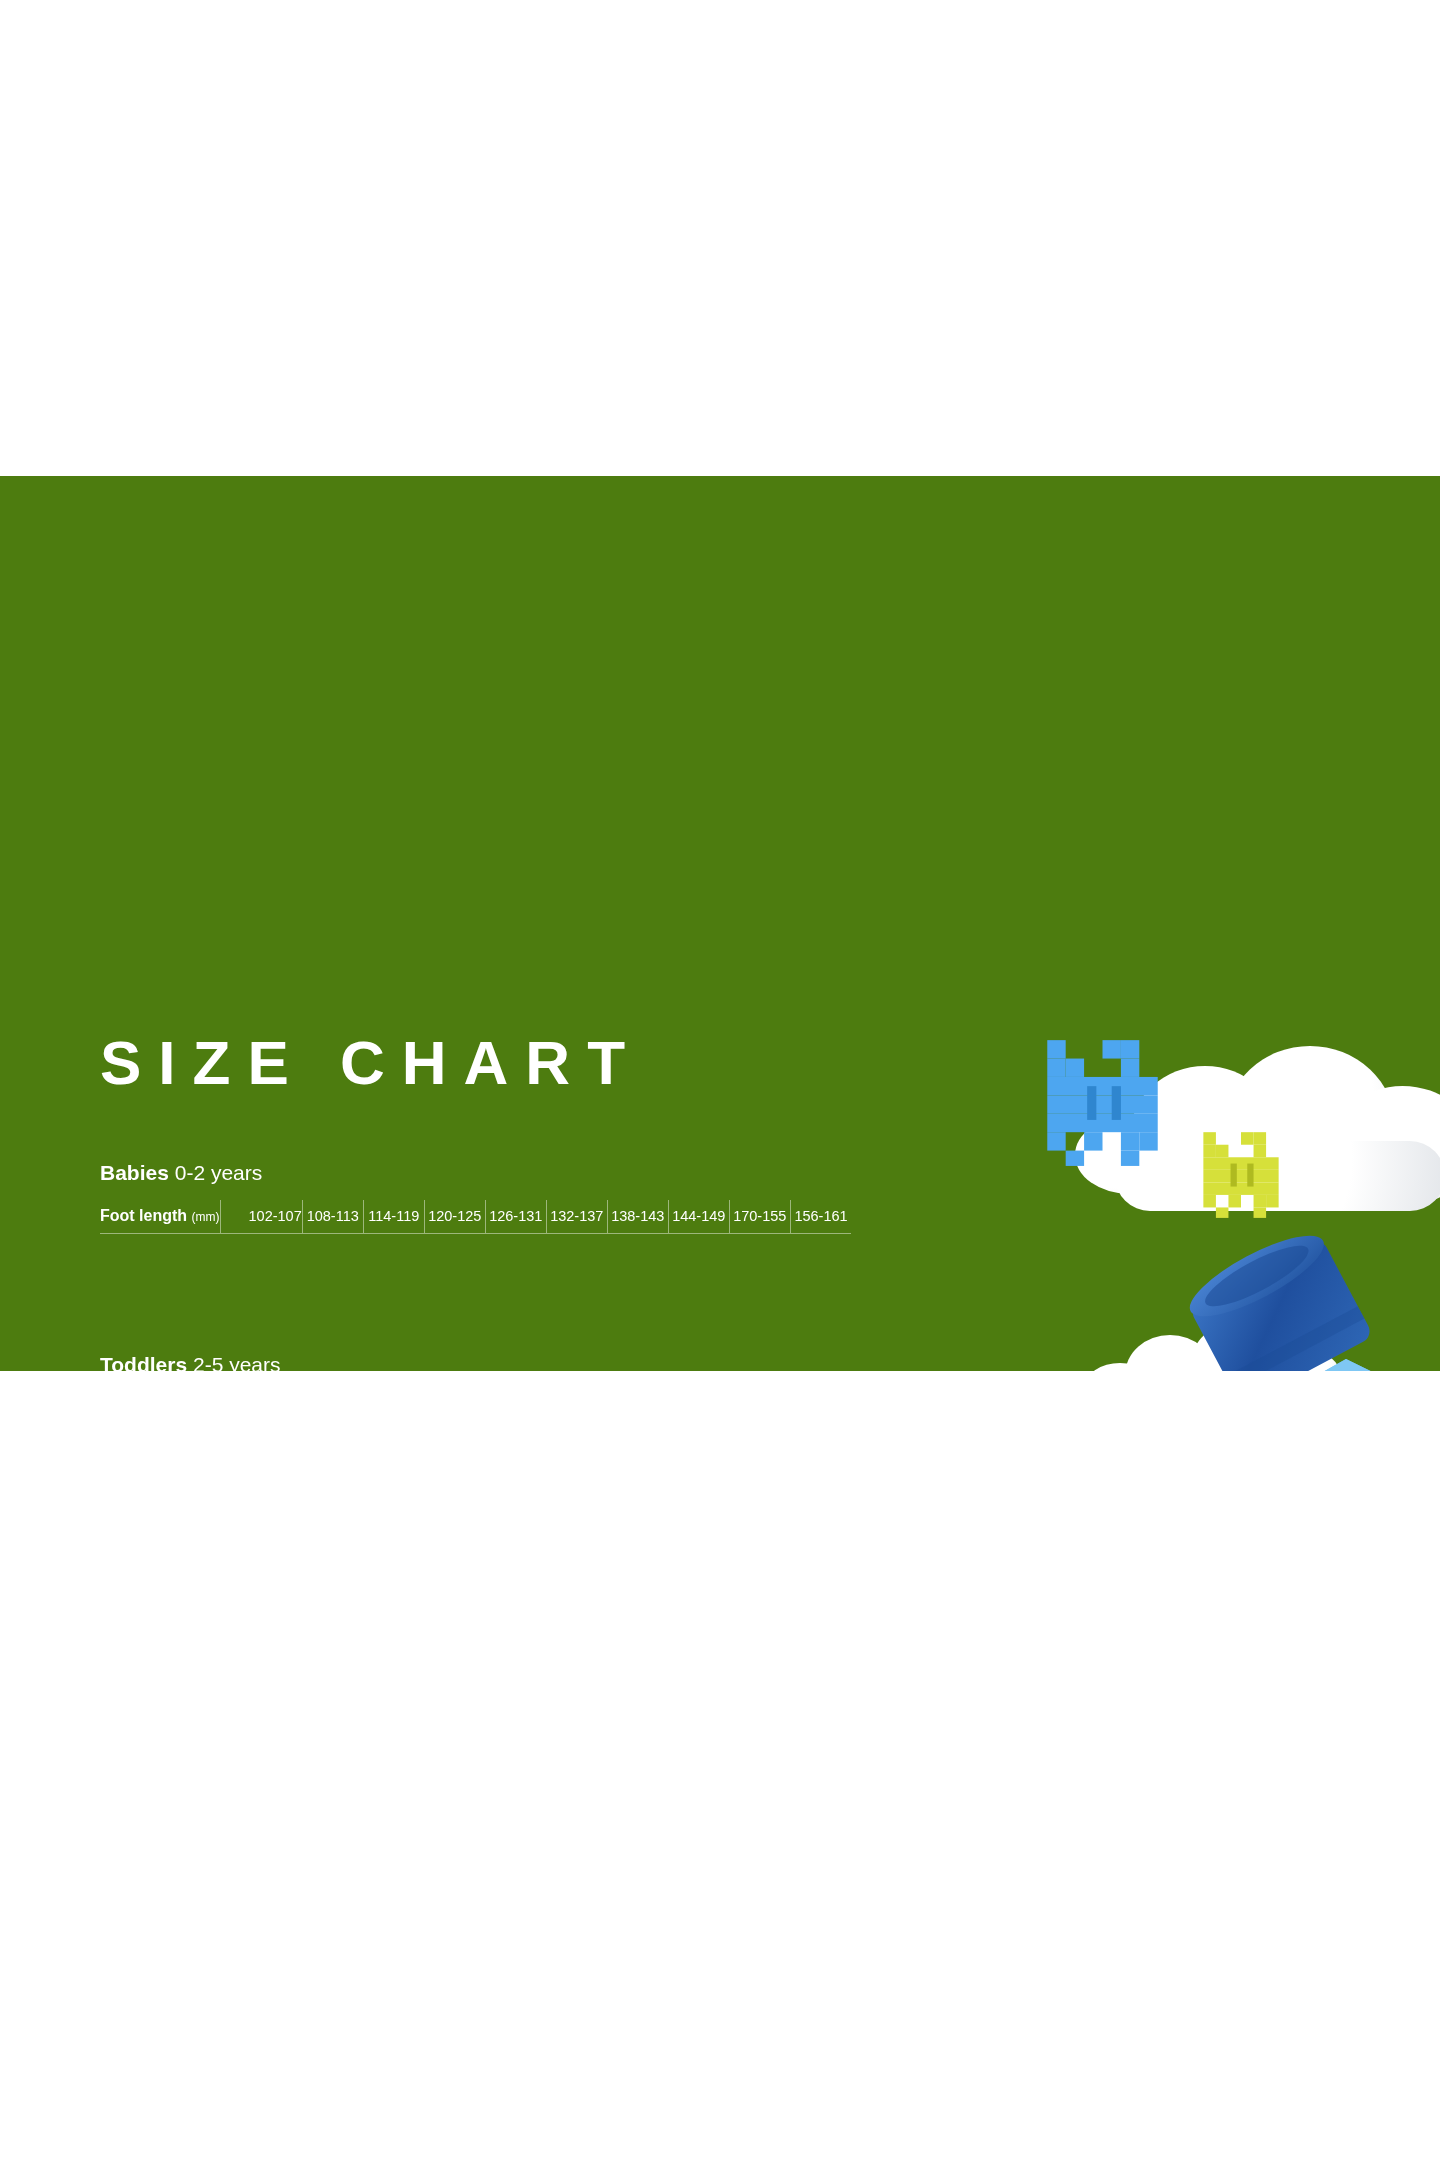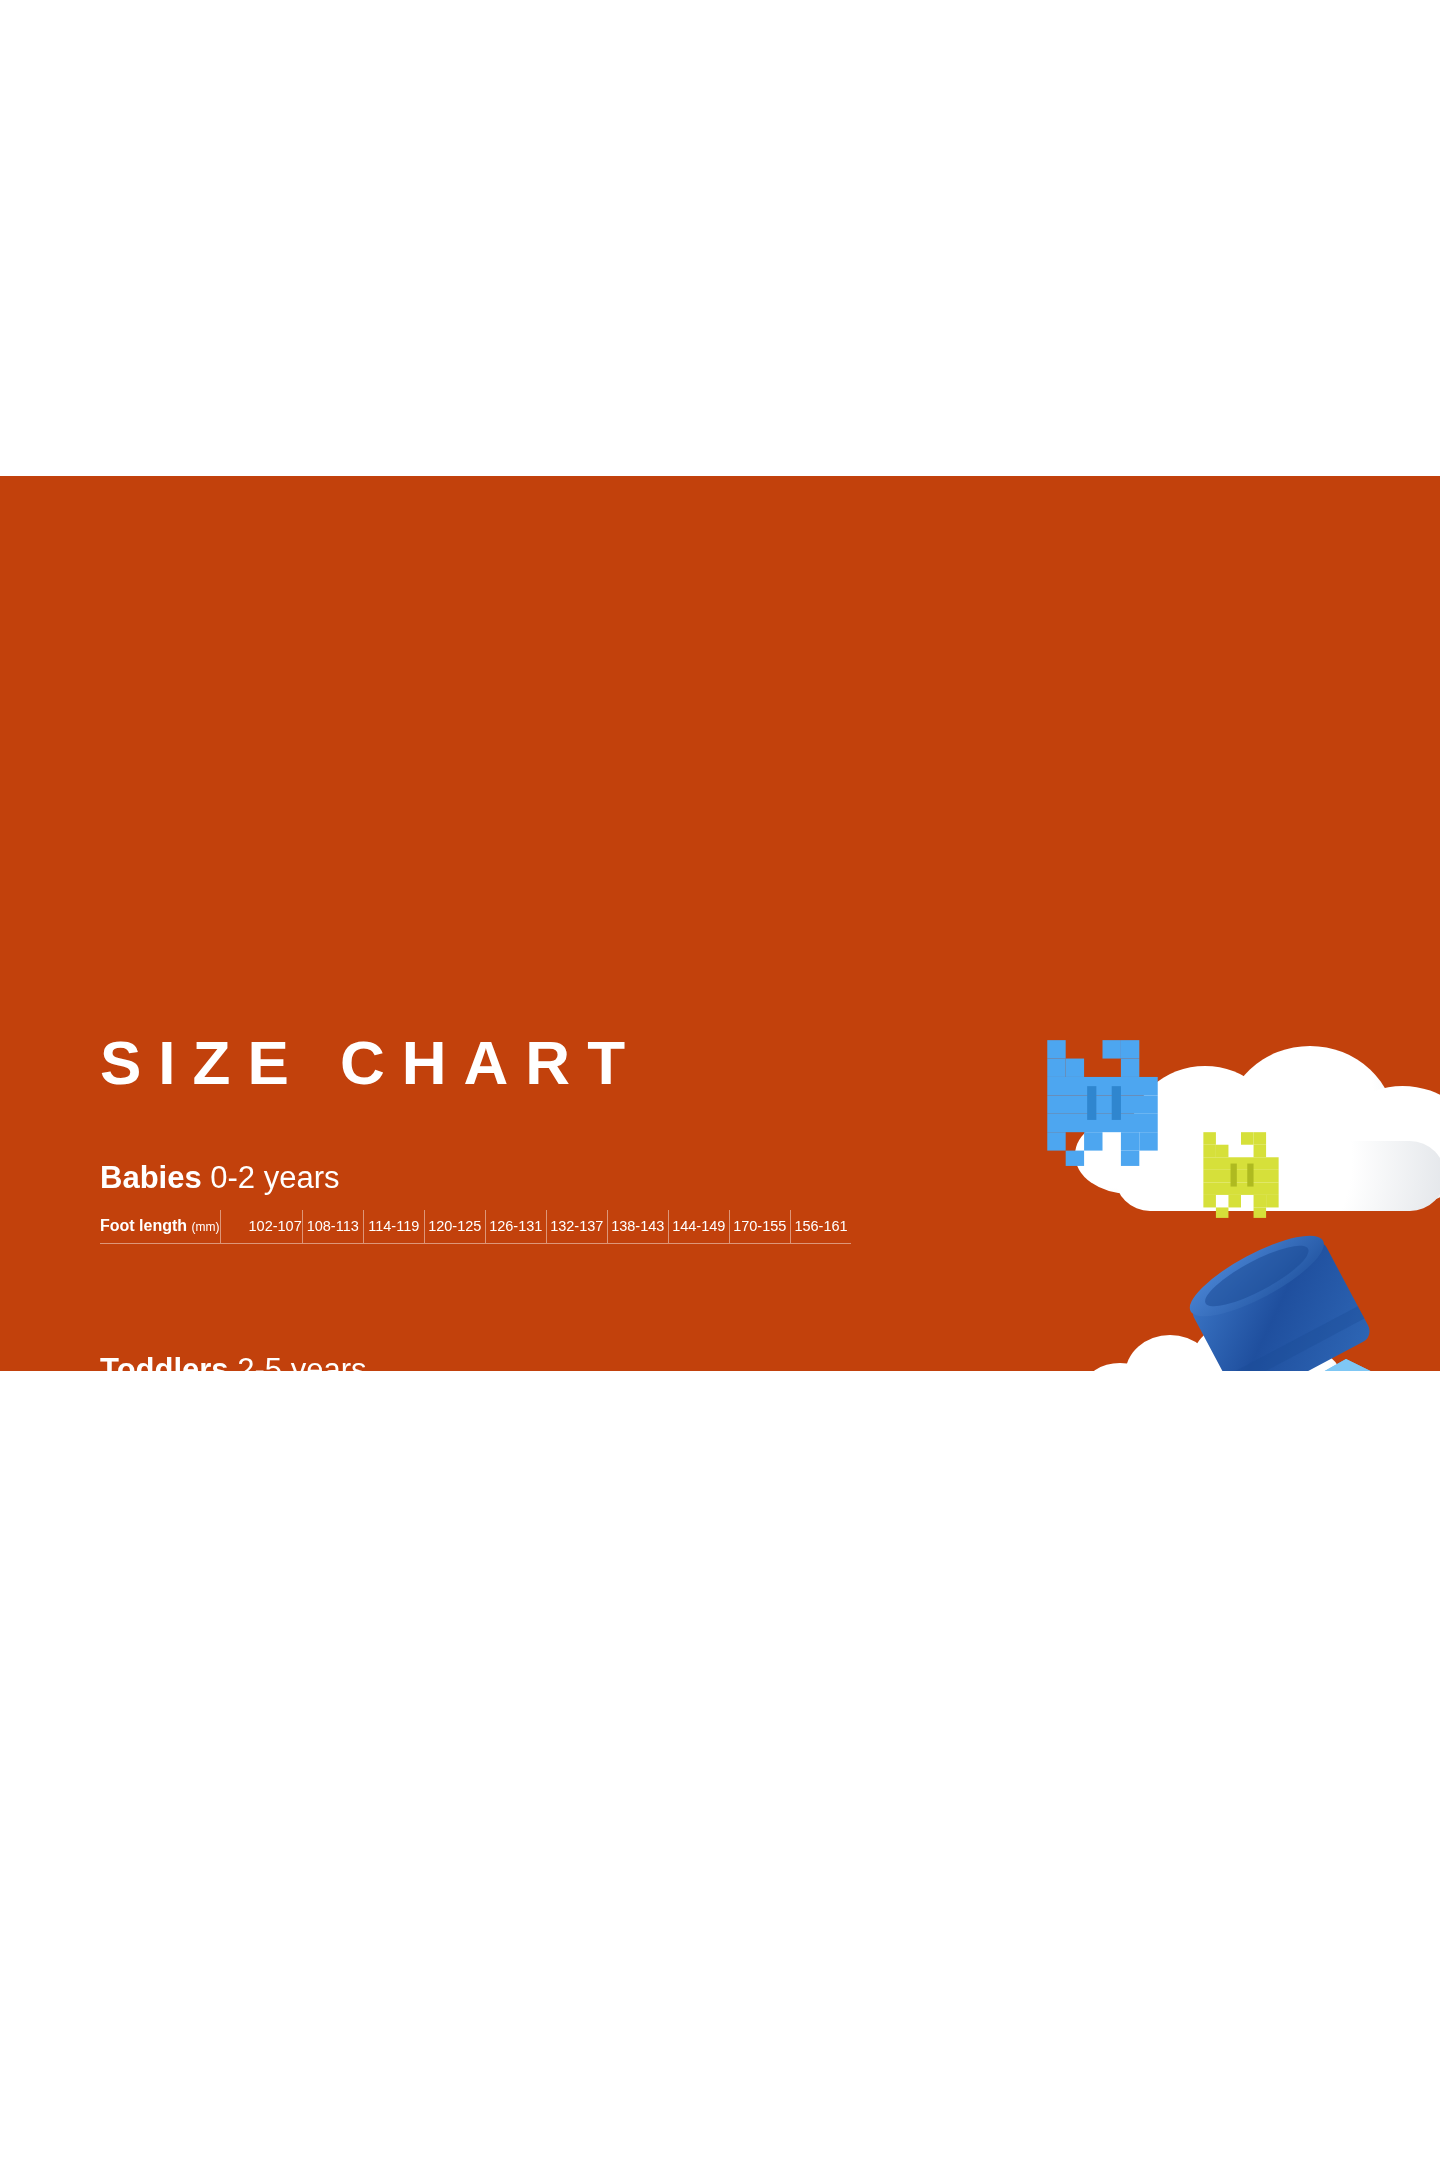"SIZE CHART" #poster { background: #c2410c -> #4d7c0f }
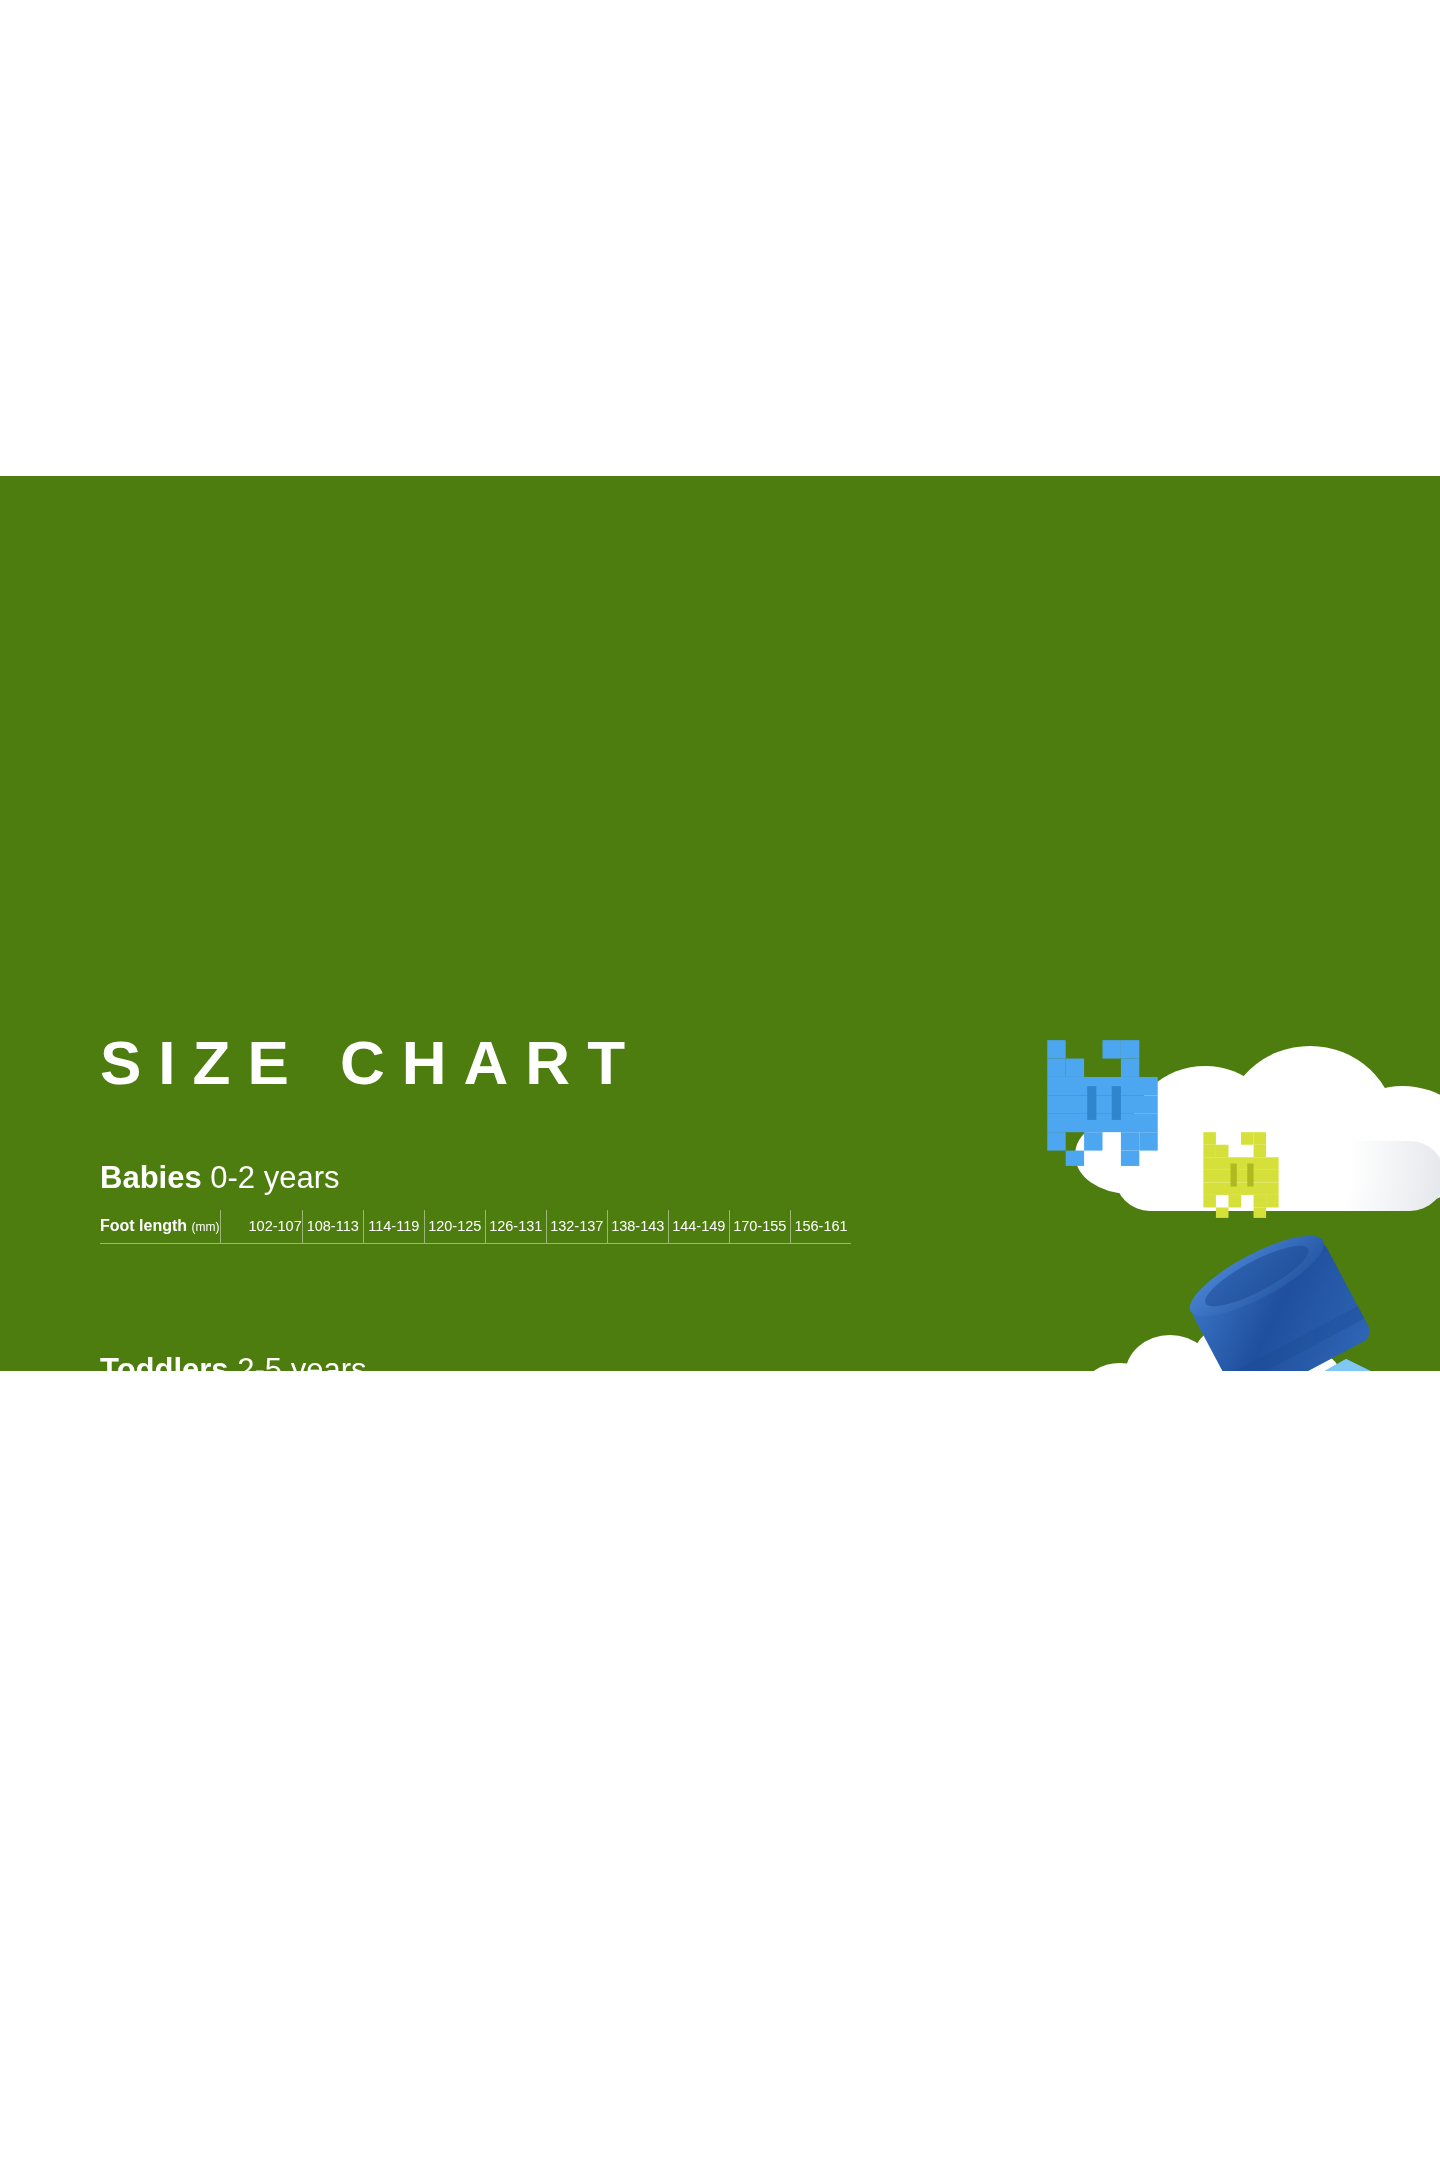"Babies 0-2 years" .sec-head { font-size: 31px -> 21px }
